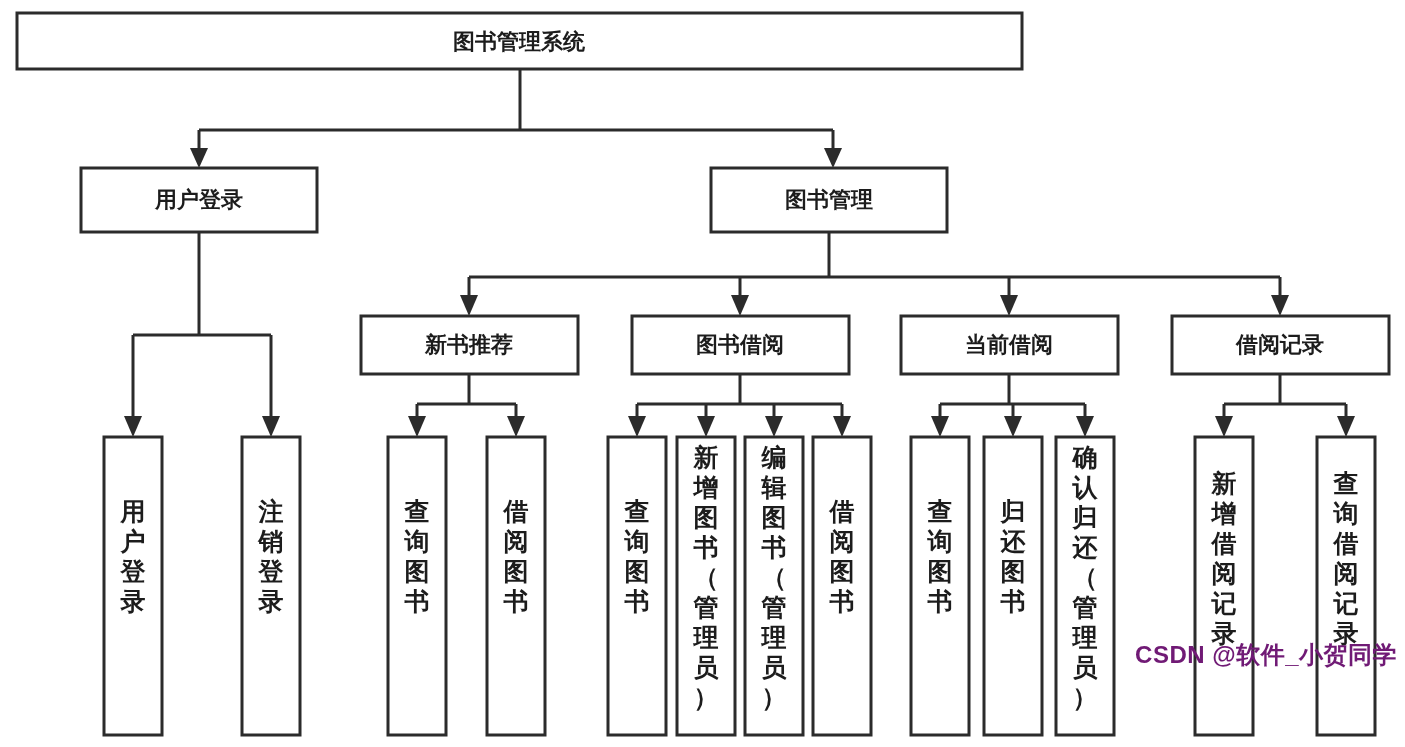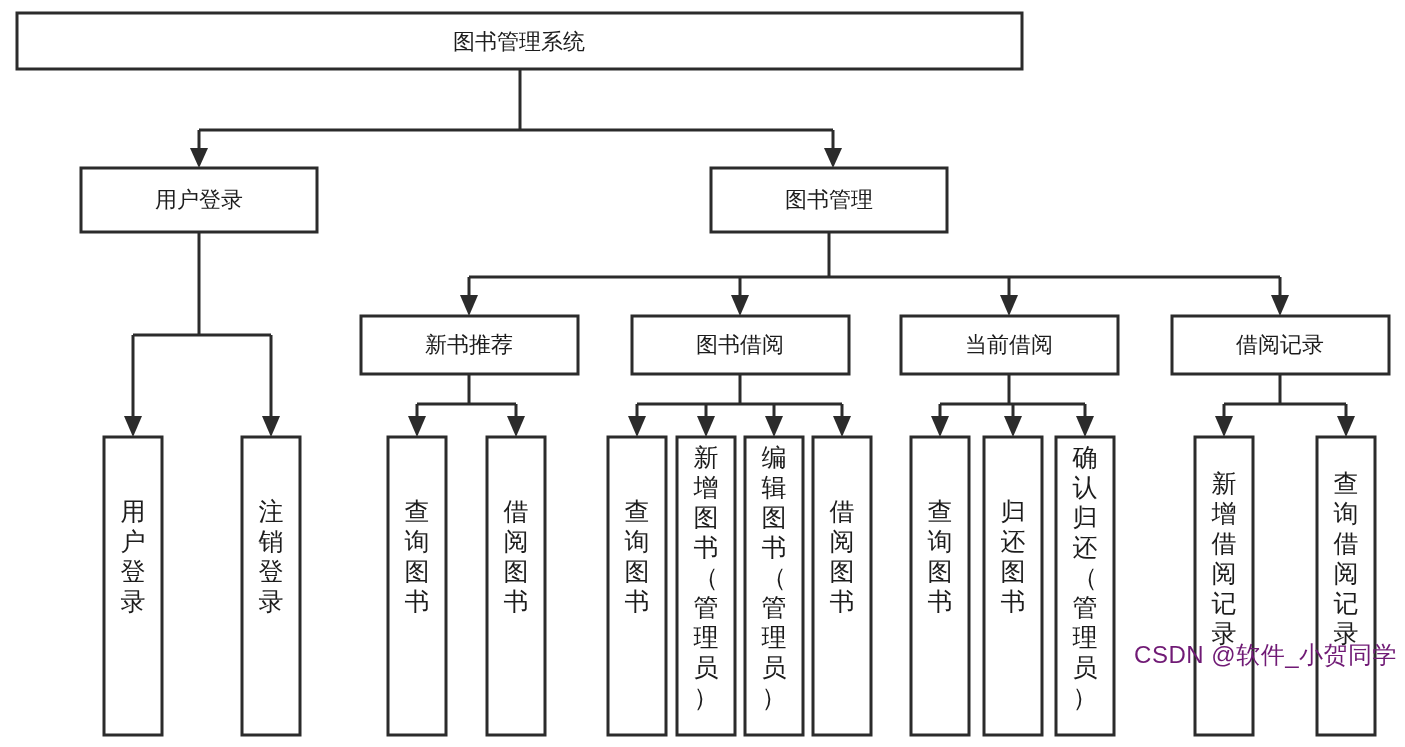"图书管理系统" #diagram-root { font-weight: none -> bold }
